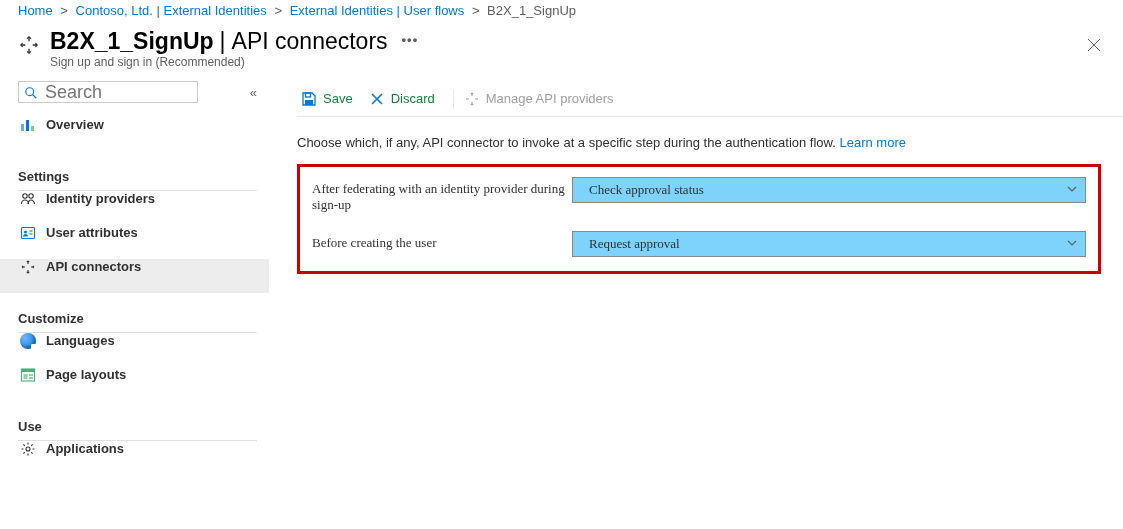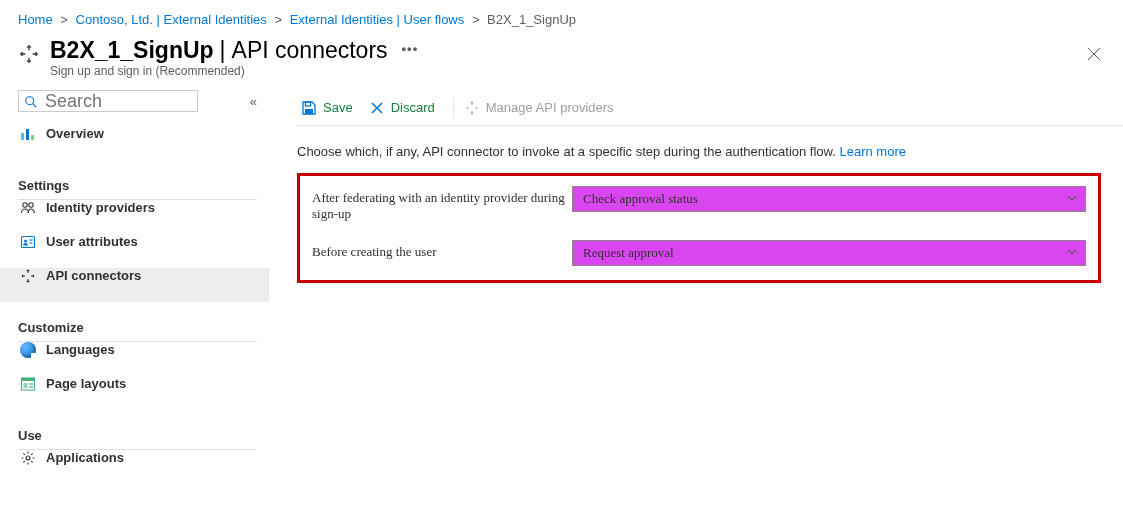"Home > Contoso, Ltd. |" .breadcrumb { padding: 12px 18px 4px 18px -> 3px 18px 4px 18px }
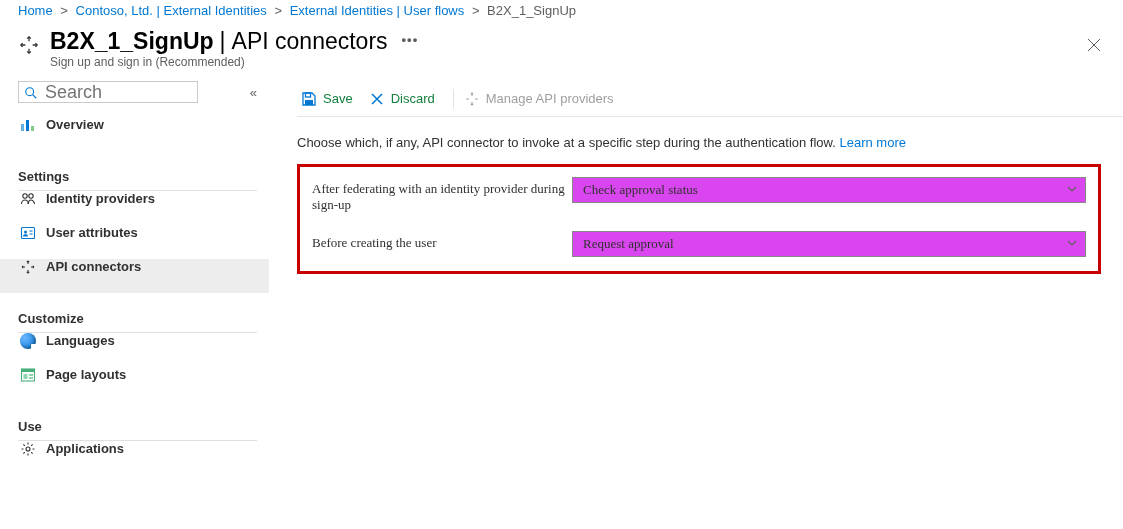"Check approval status" .form-select { background: #d946ef -> #7dd3fc; padding: 0 28px 0 10px -> 0 28px 0 16px }
